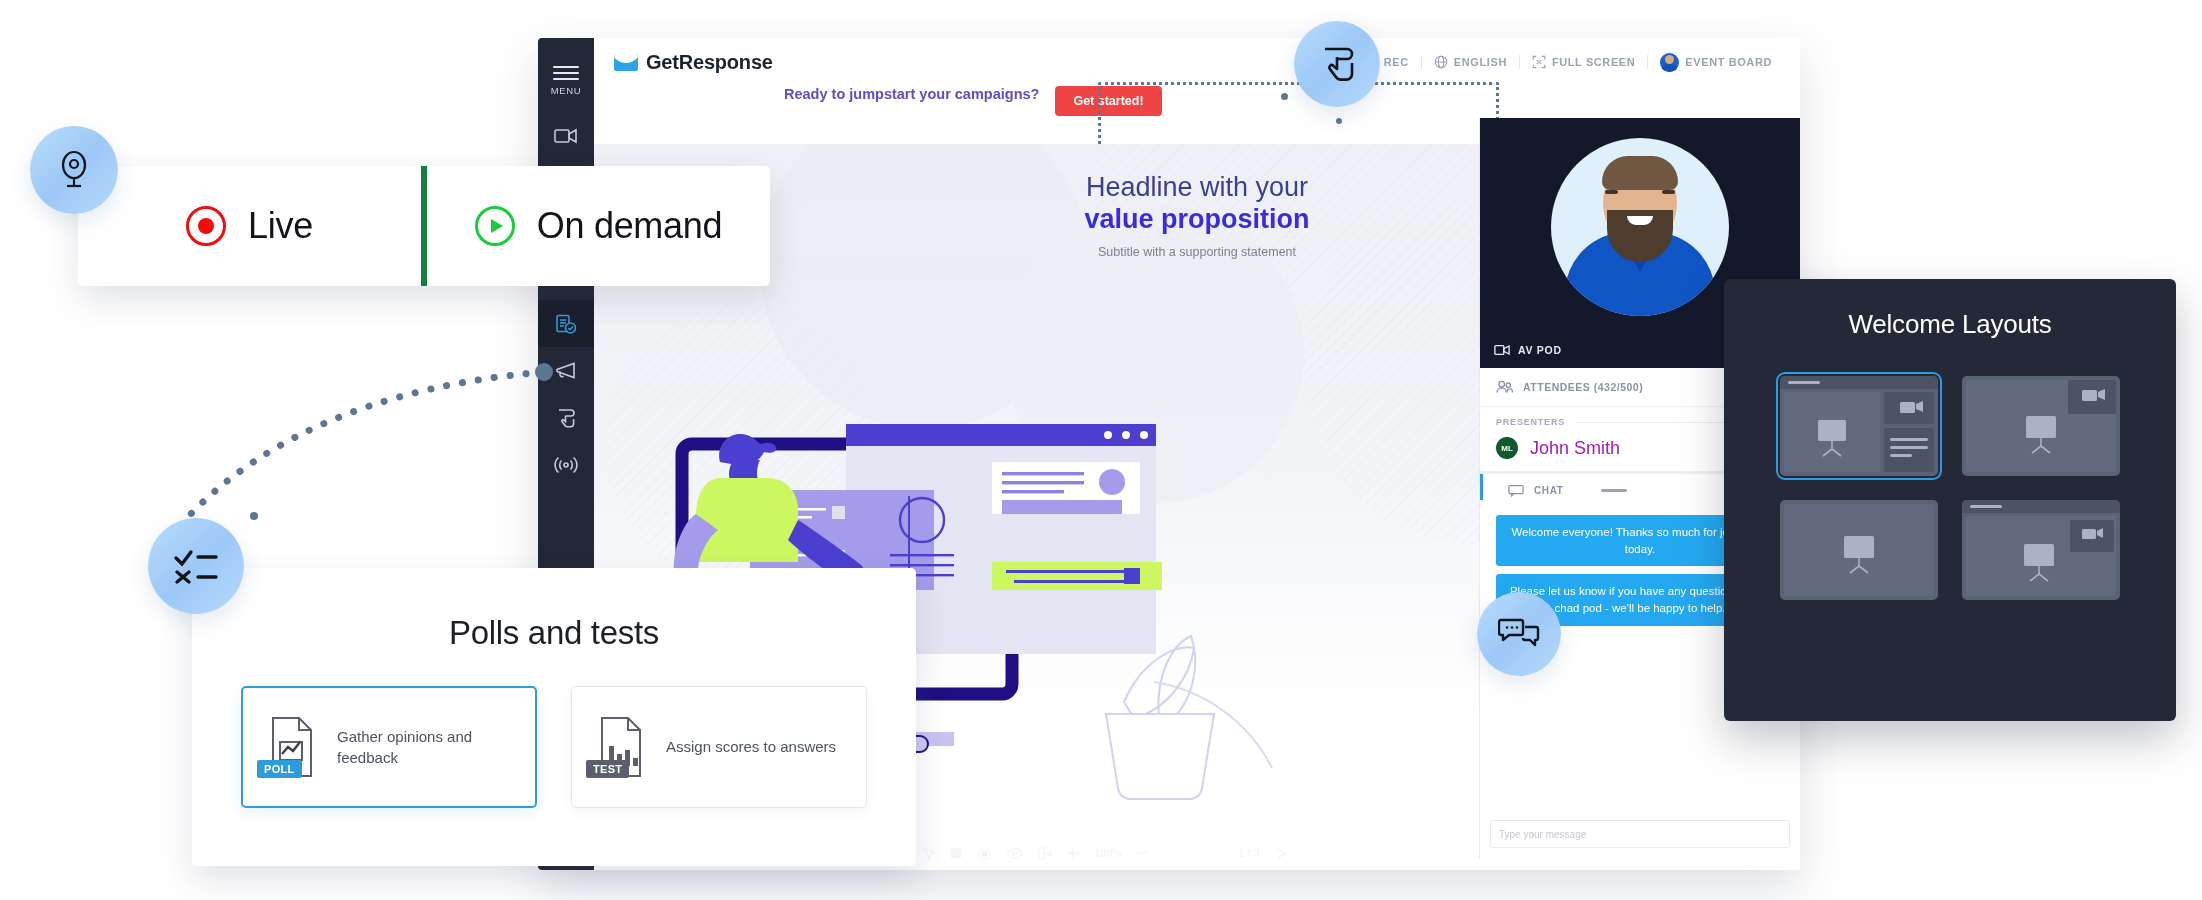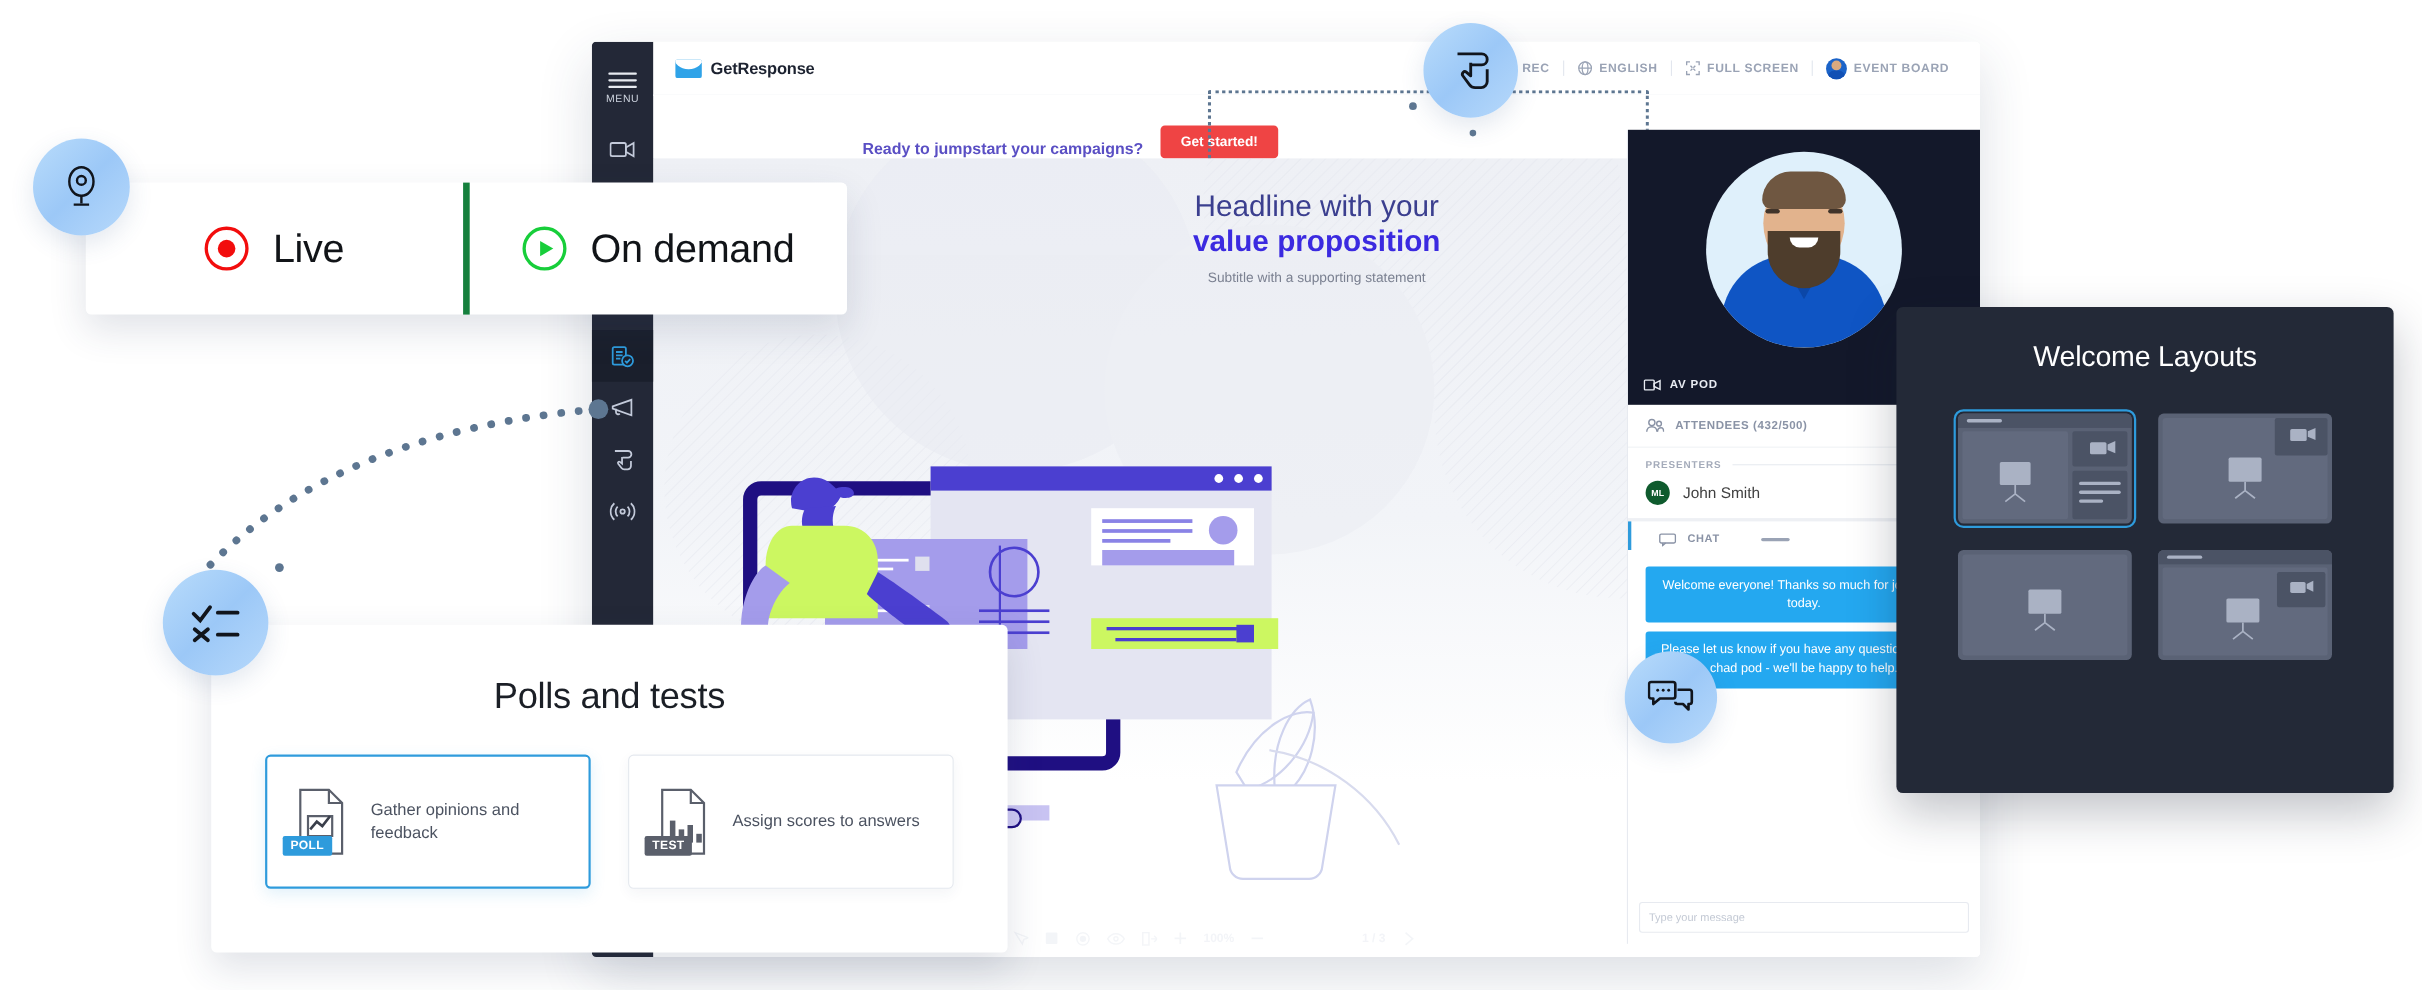"GetResponse" .gr-name { font-size: 15px -> 20px }
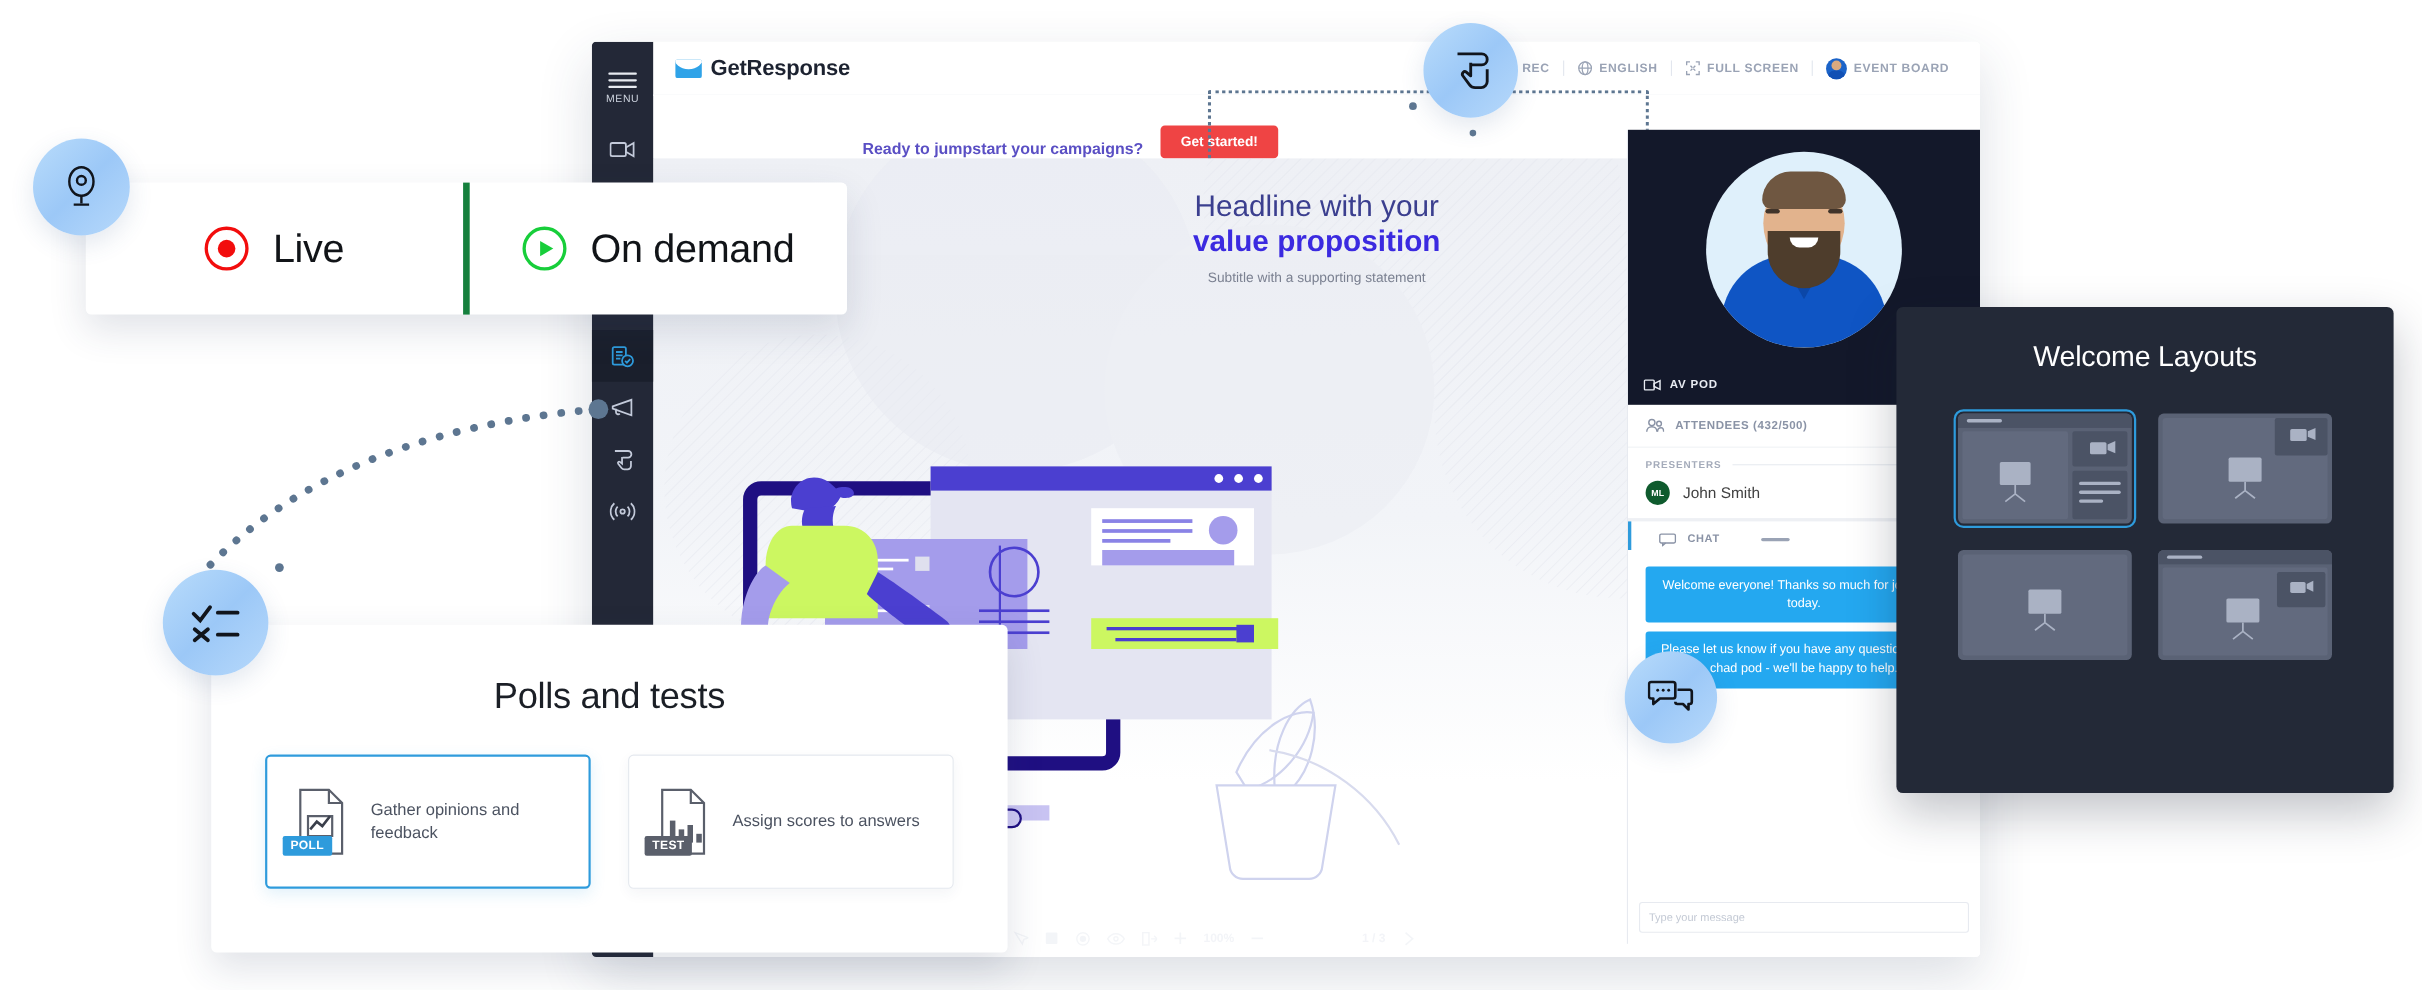"Ready to jumpstart your campaigns?" .wb-banner { align-items: flex-end -> flex-start }
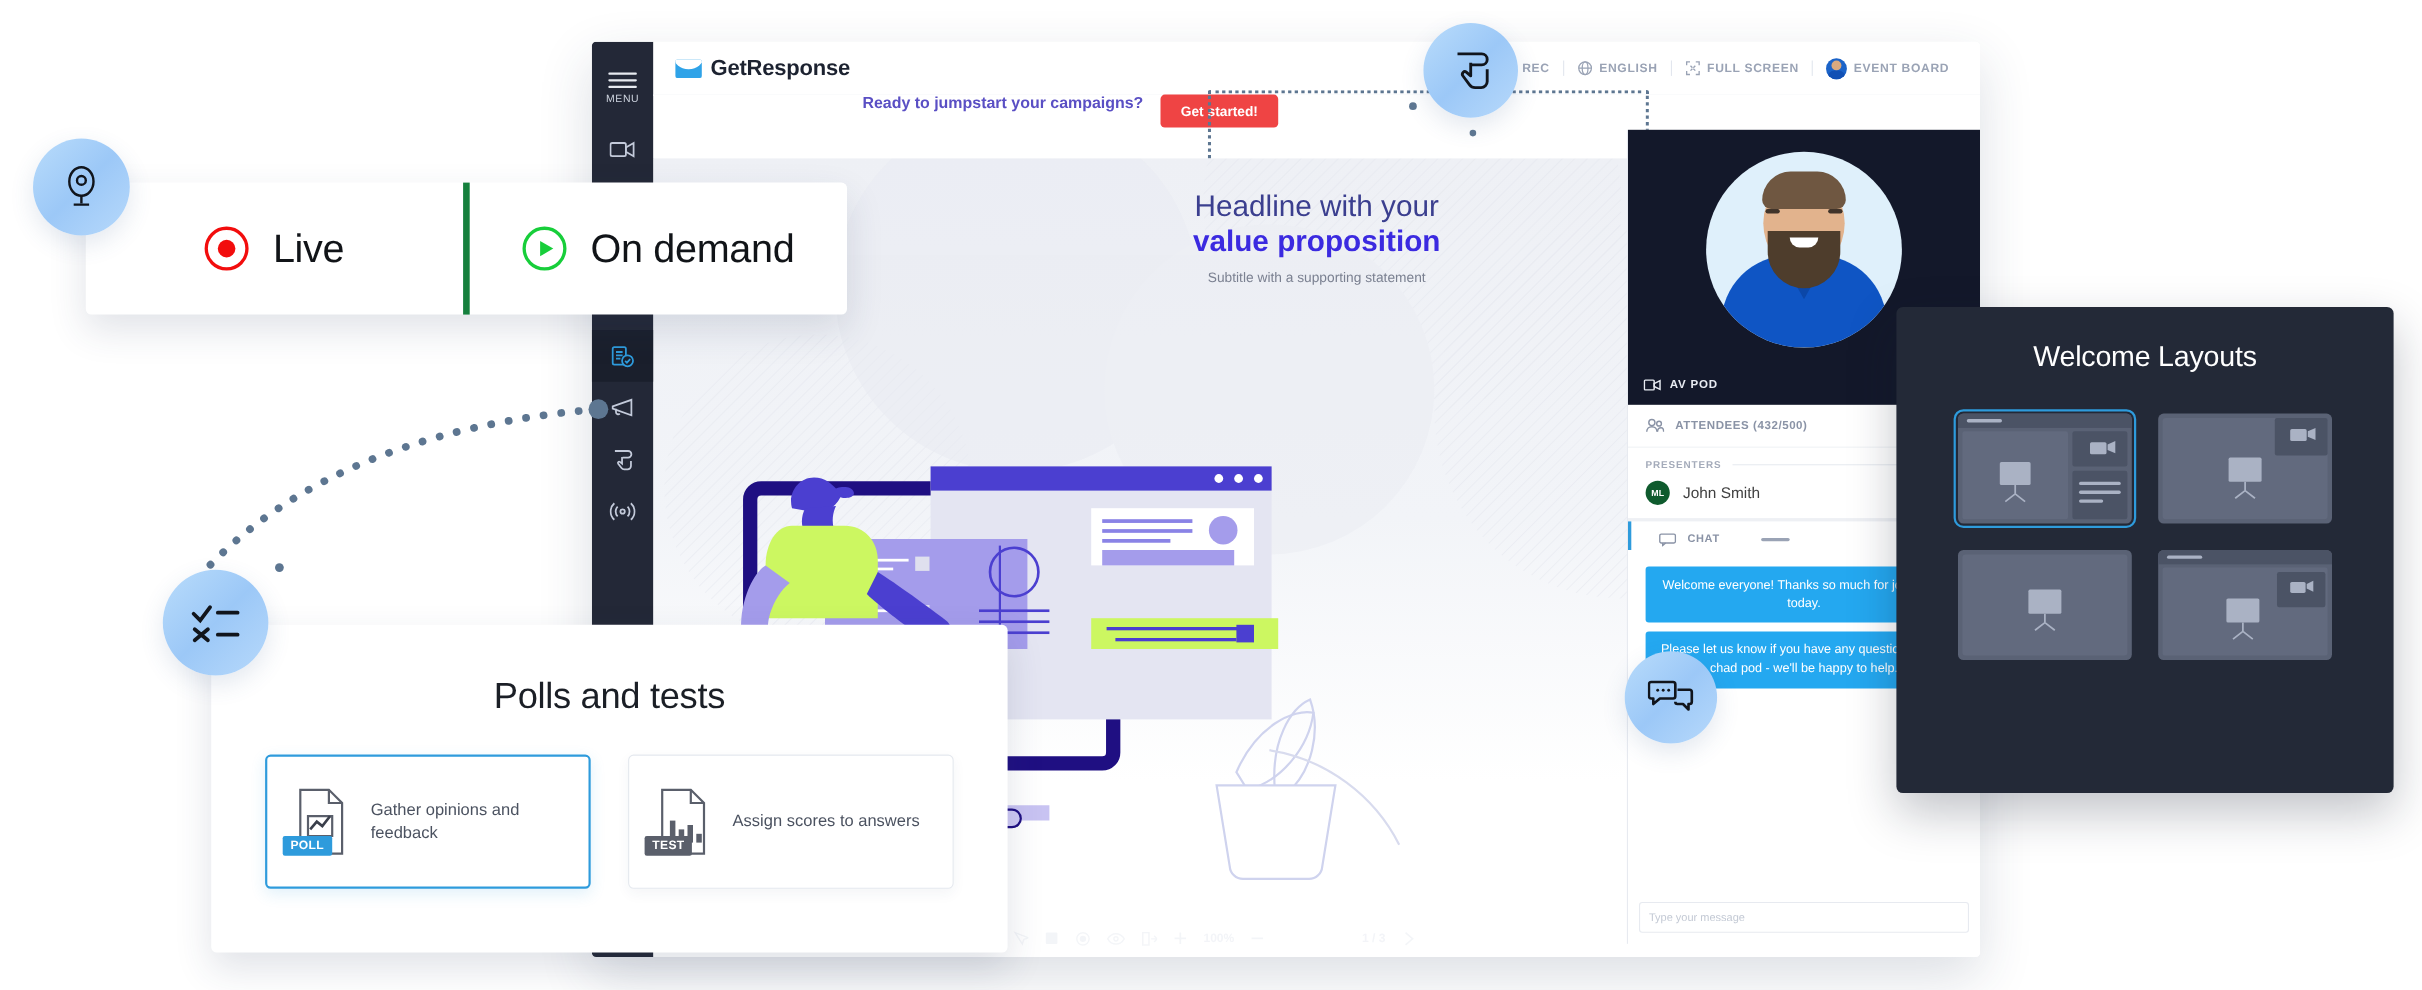"John Smith" .pres-name { color: #404040 -> #a21caf; font-size: 14px -> 18px }
